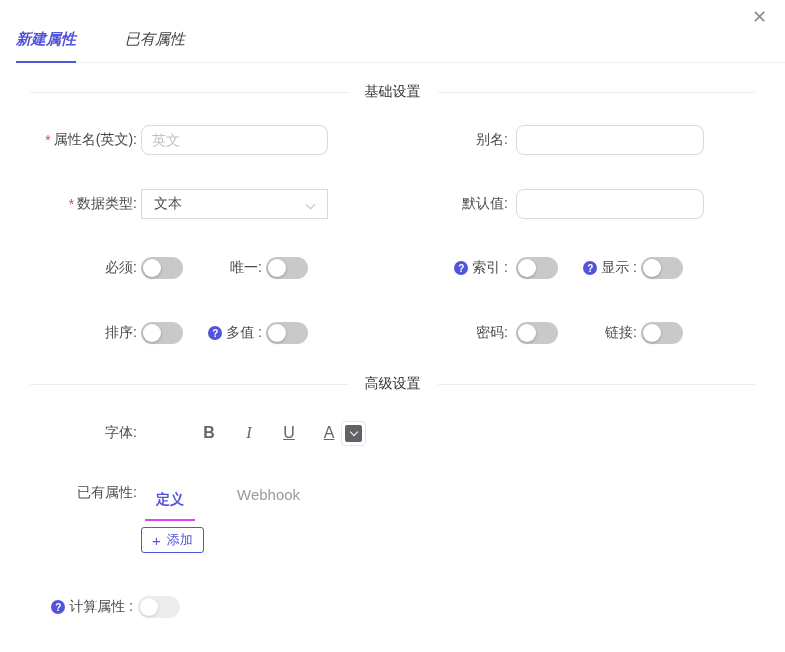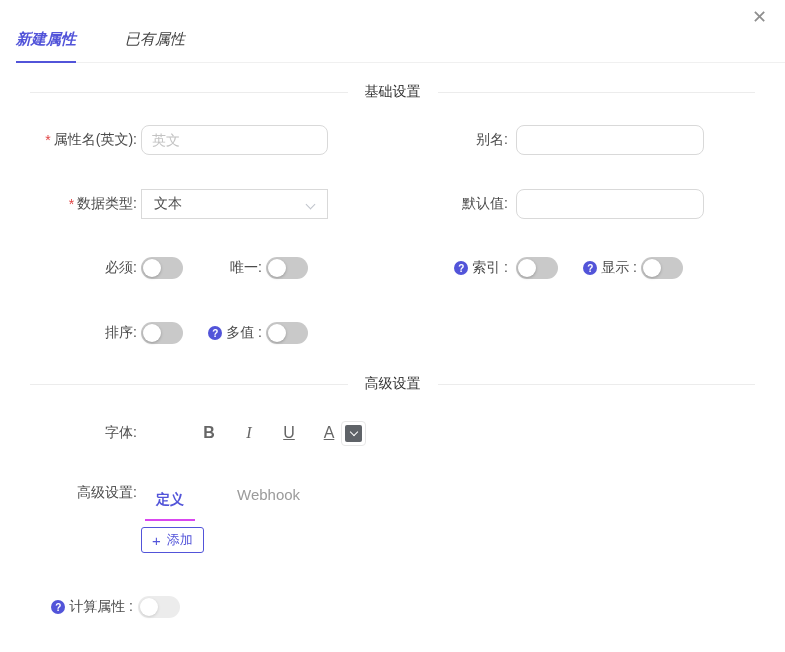"密码:" div.cell-r { html: none -> <div> <div> <span>密码:</span> </div> <div></div> <div> <span>链接:</span> </div> <div></div> </div> }
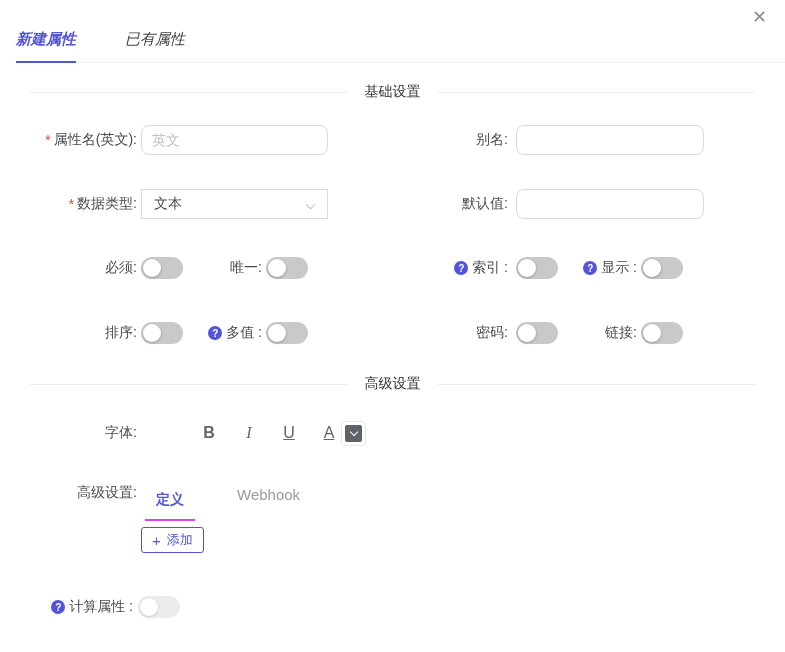"高级设置:" span { text: 高级设置 -> 已有属性 }
